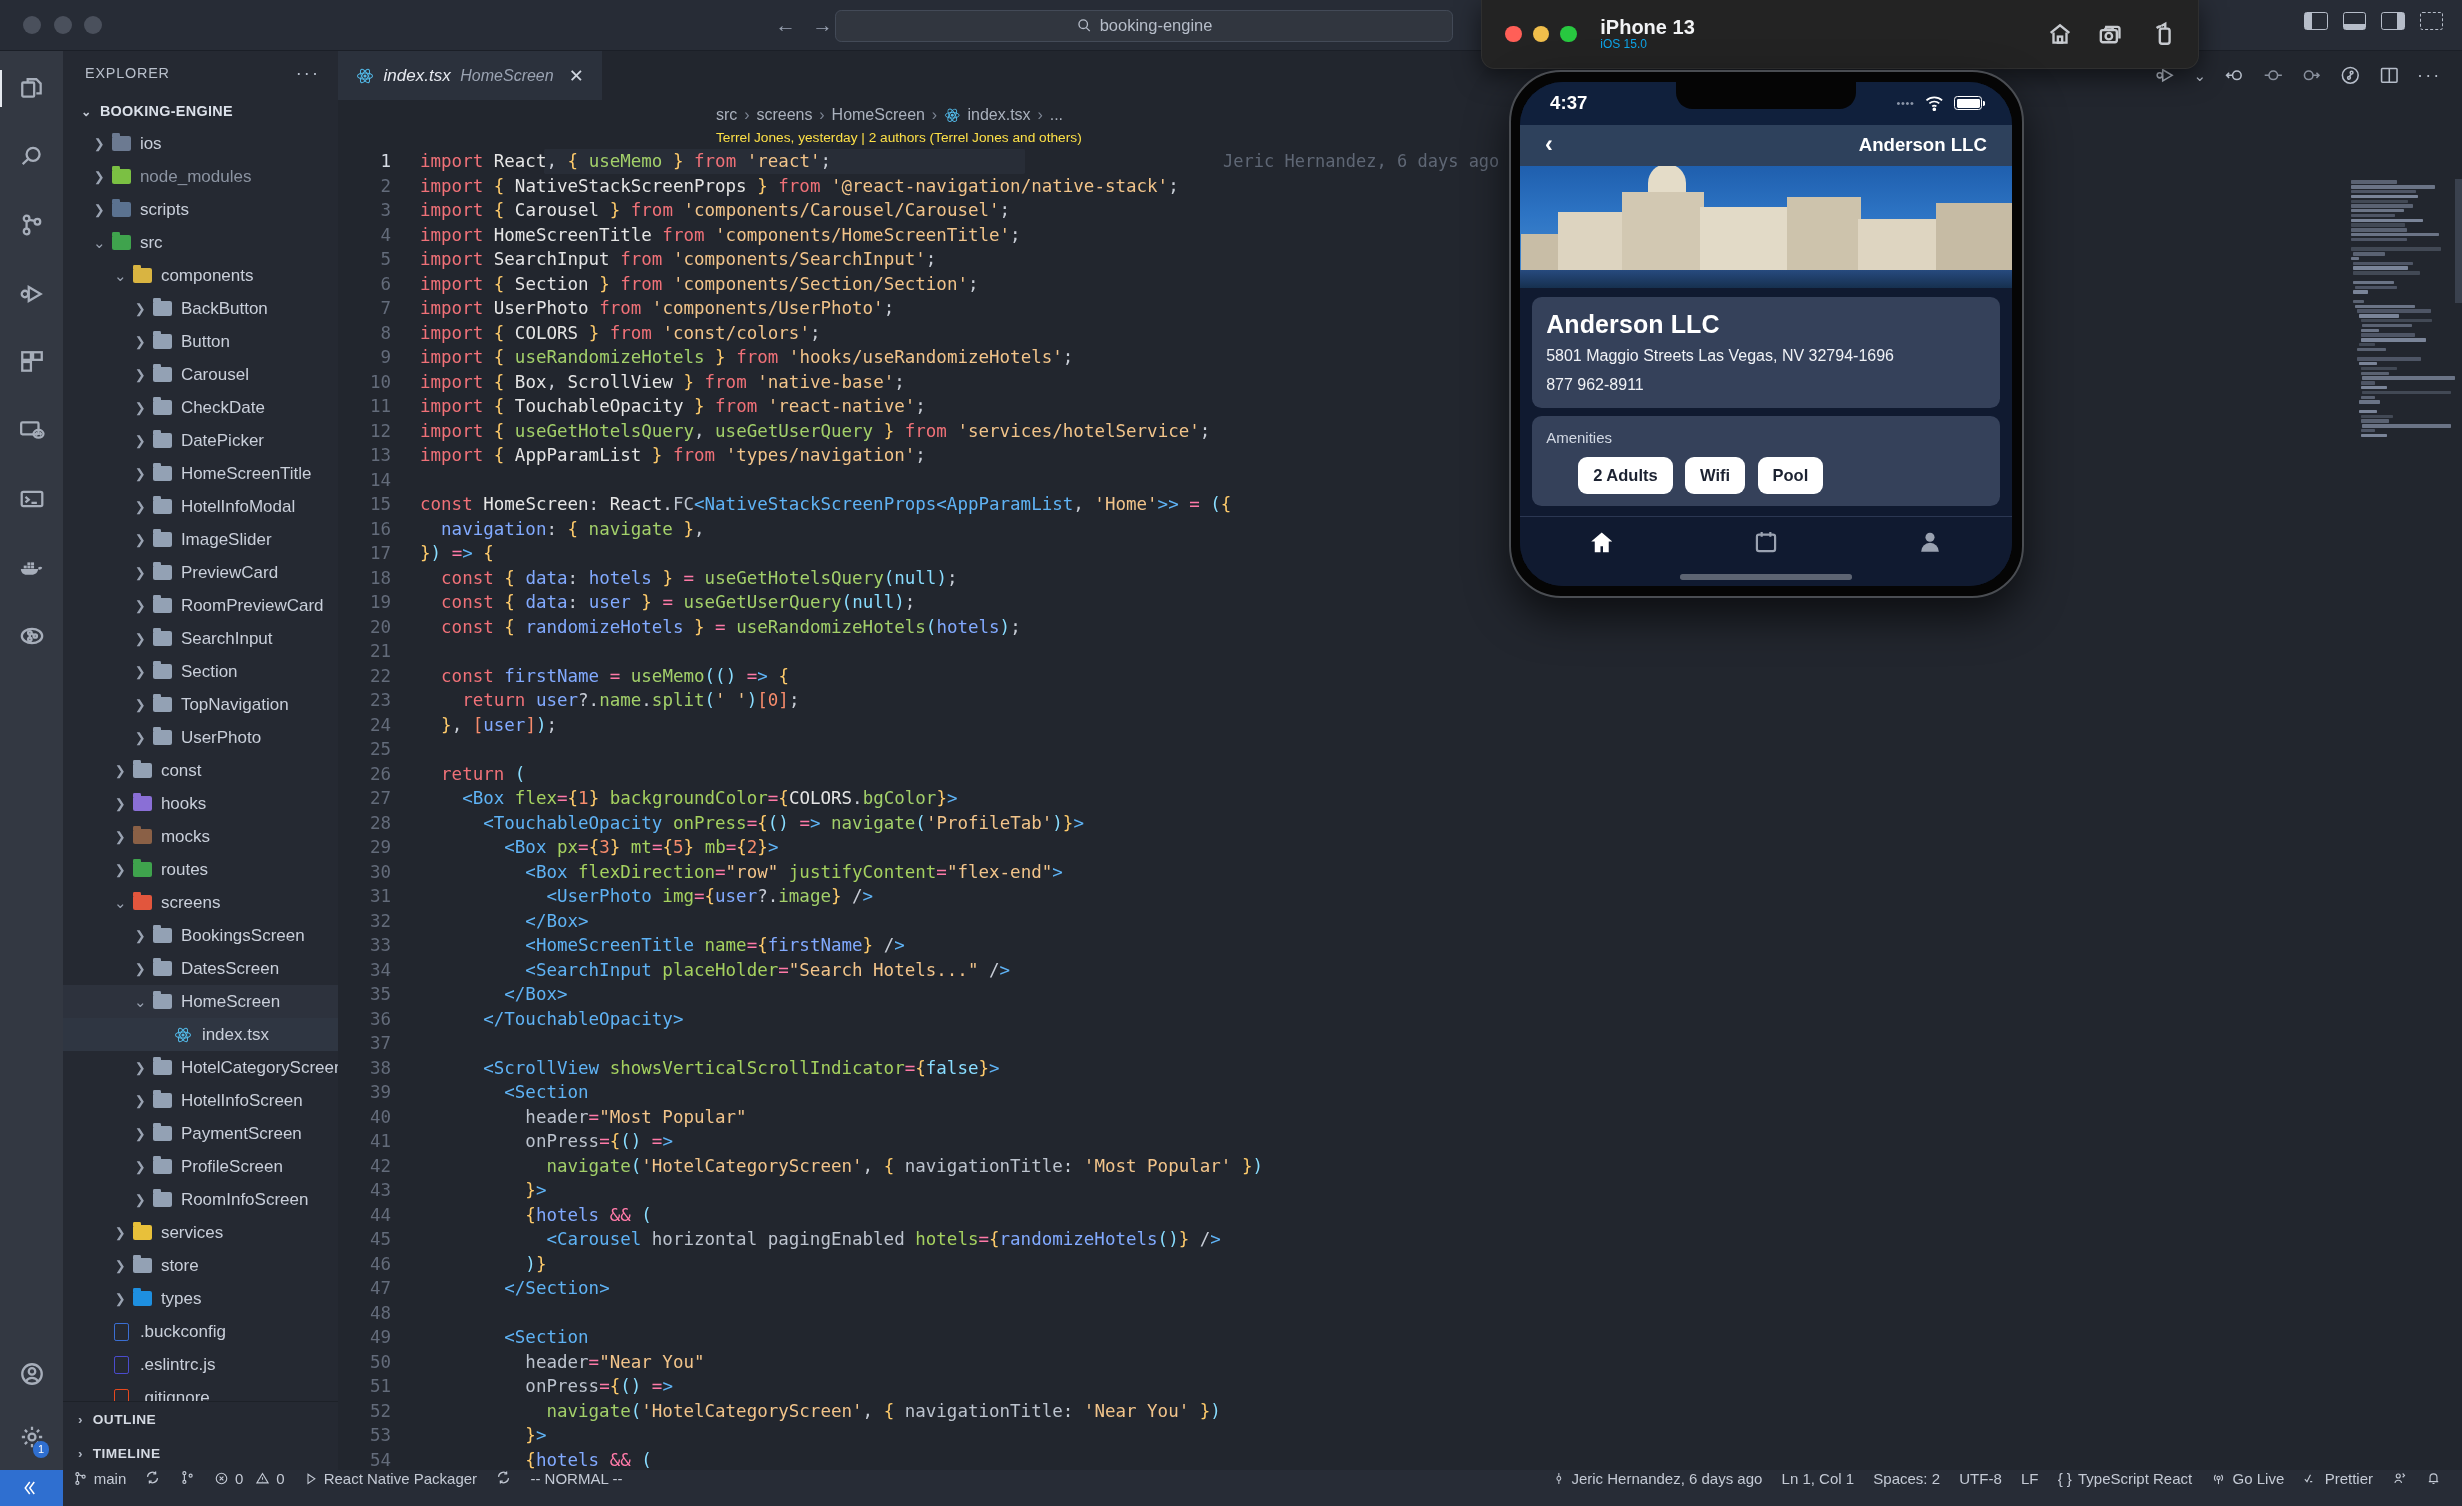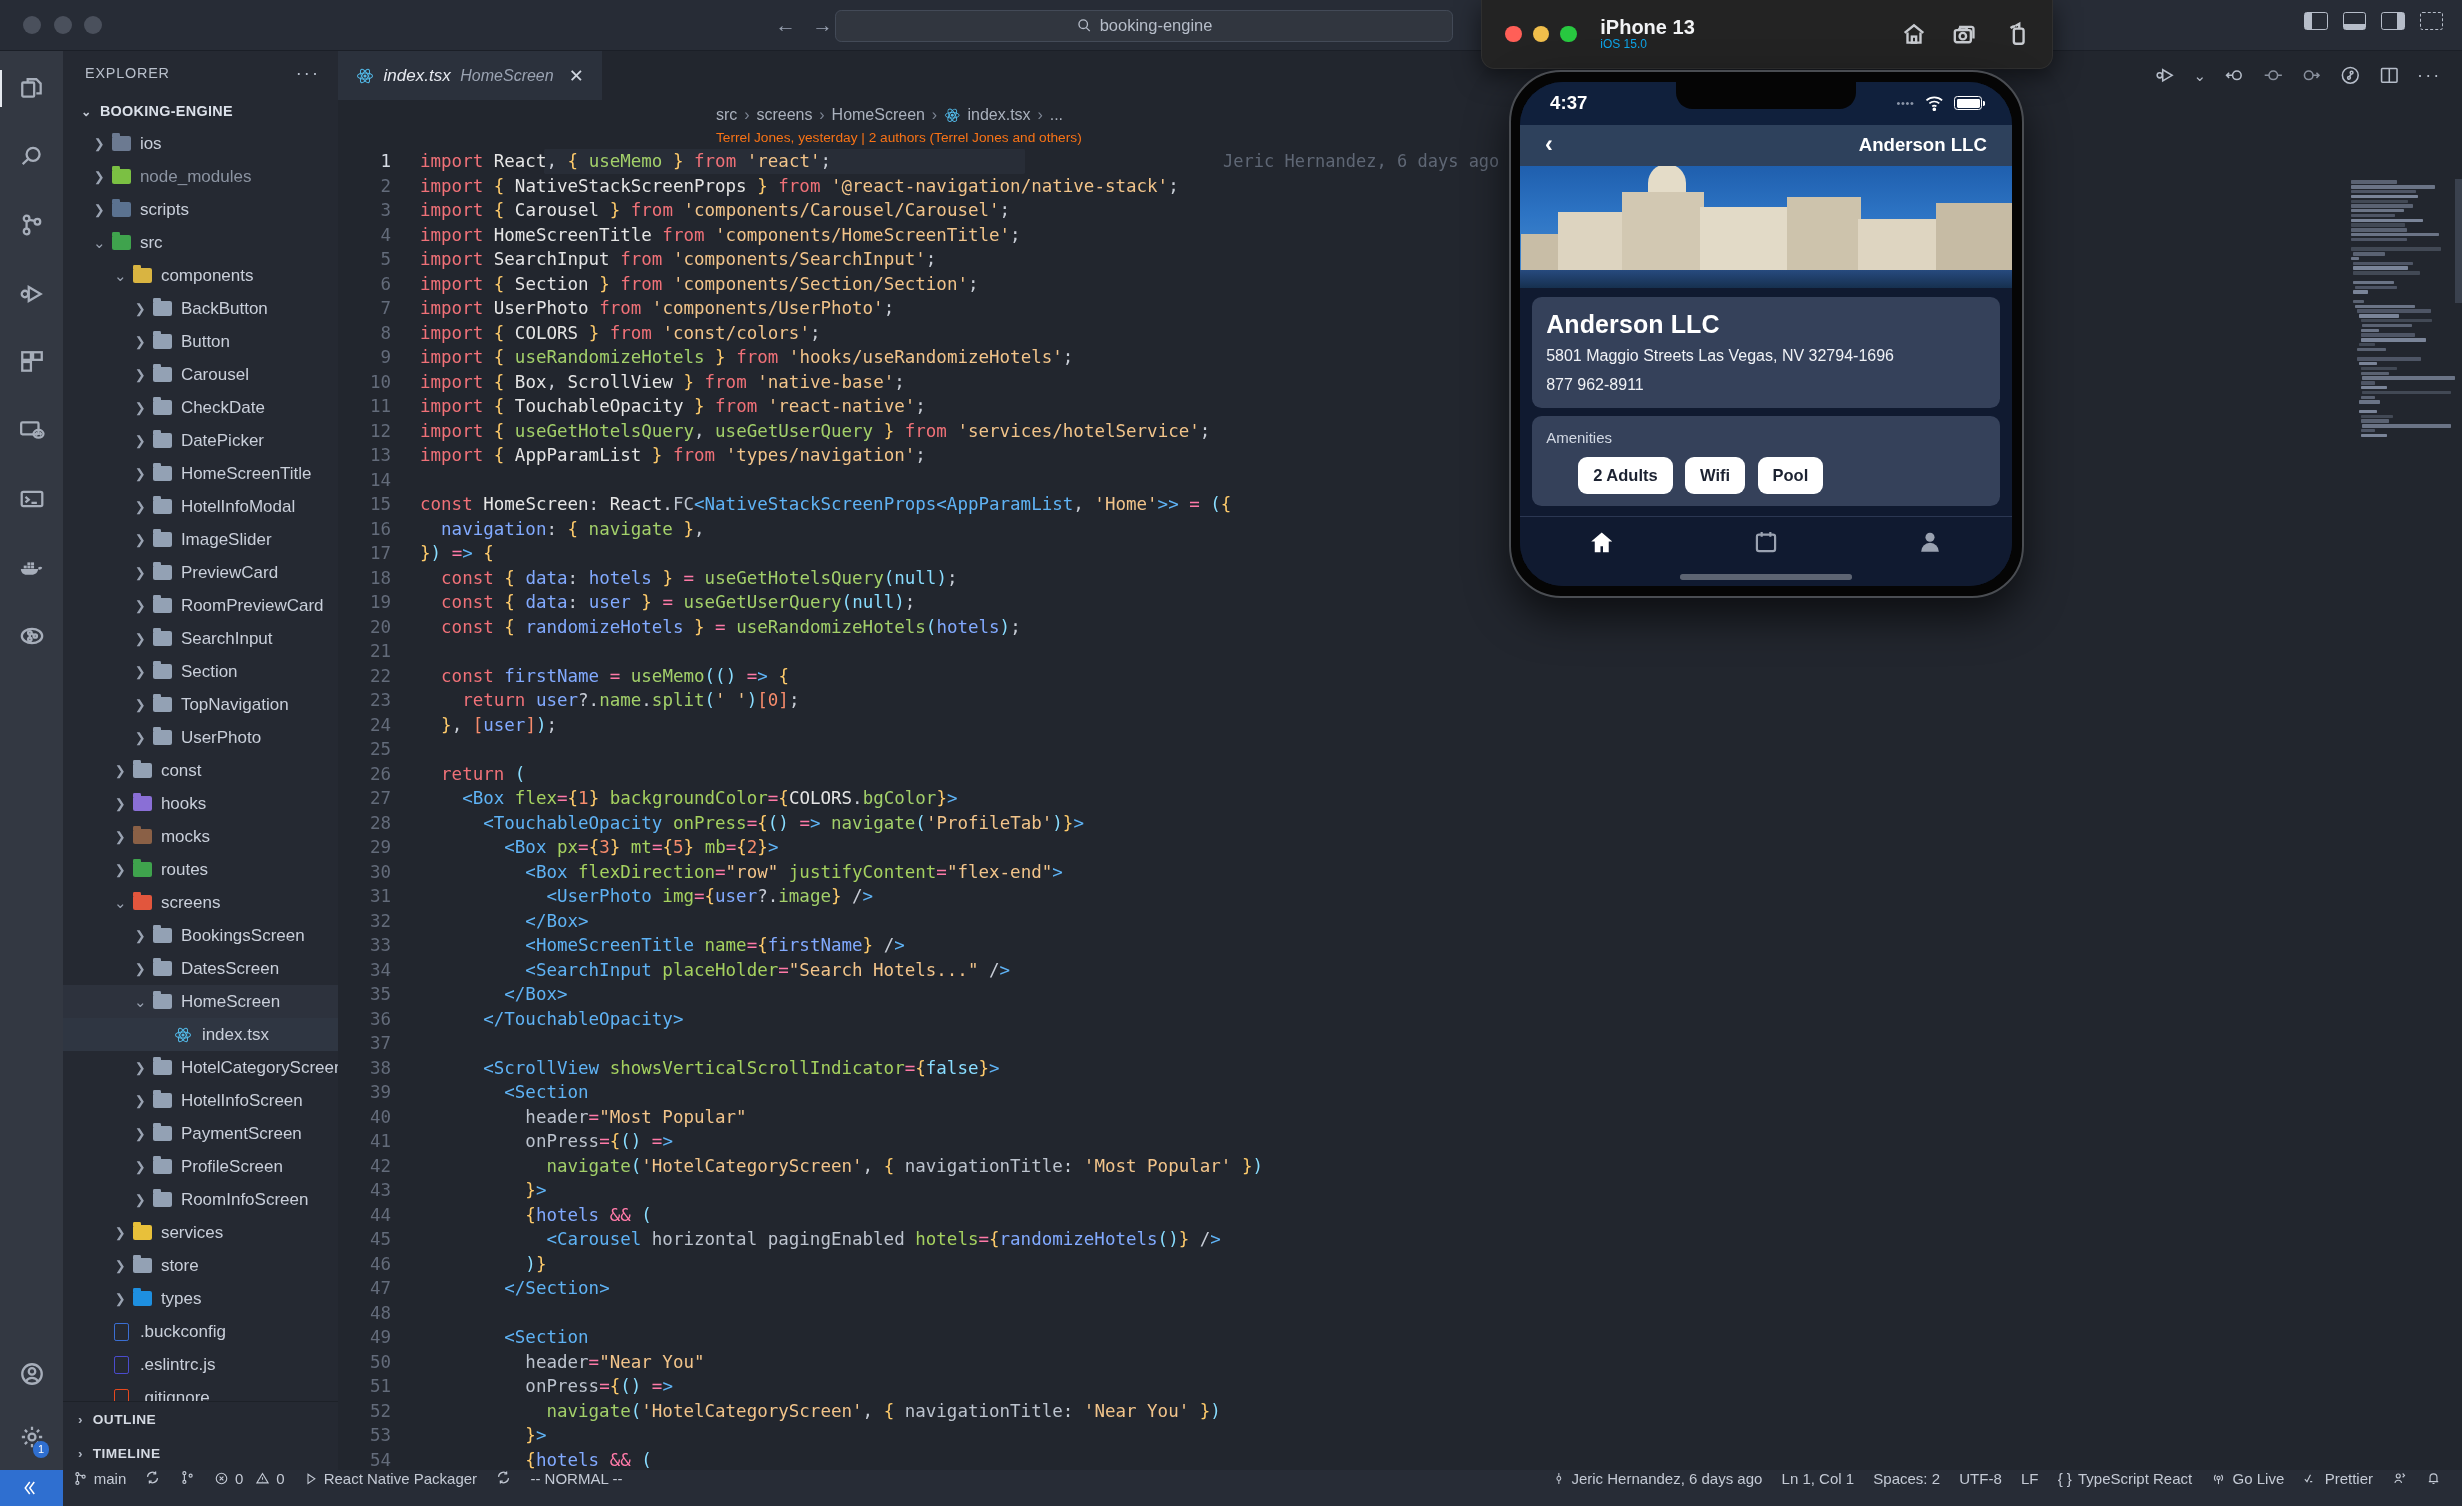"iPhone 13" .simbar { width: 572px -> 718px }
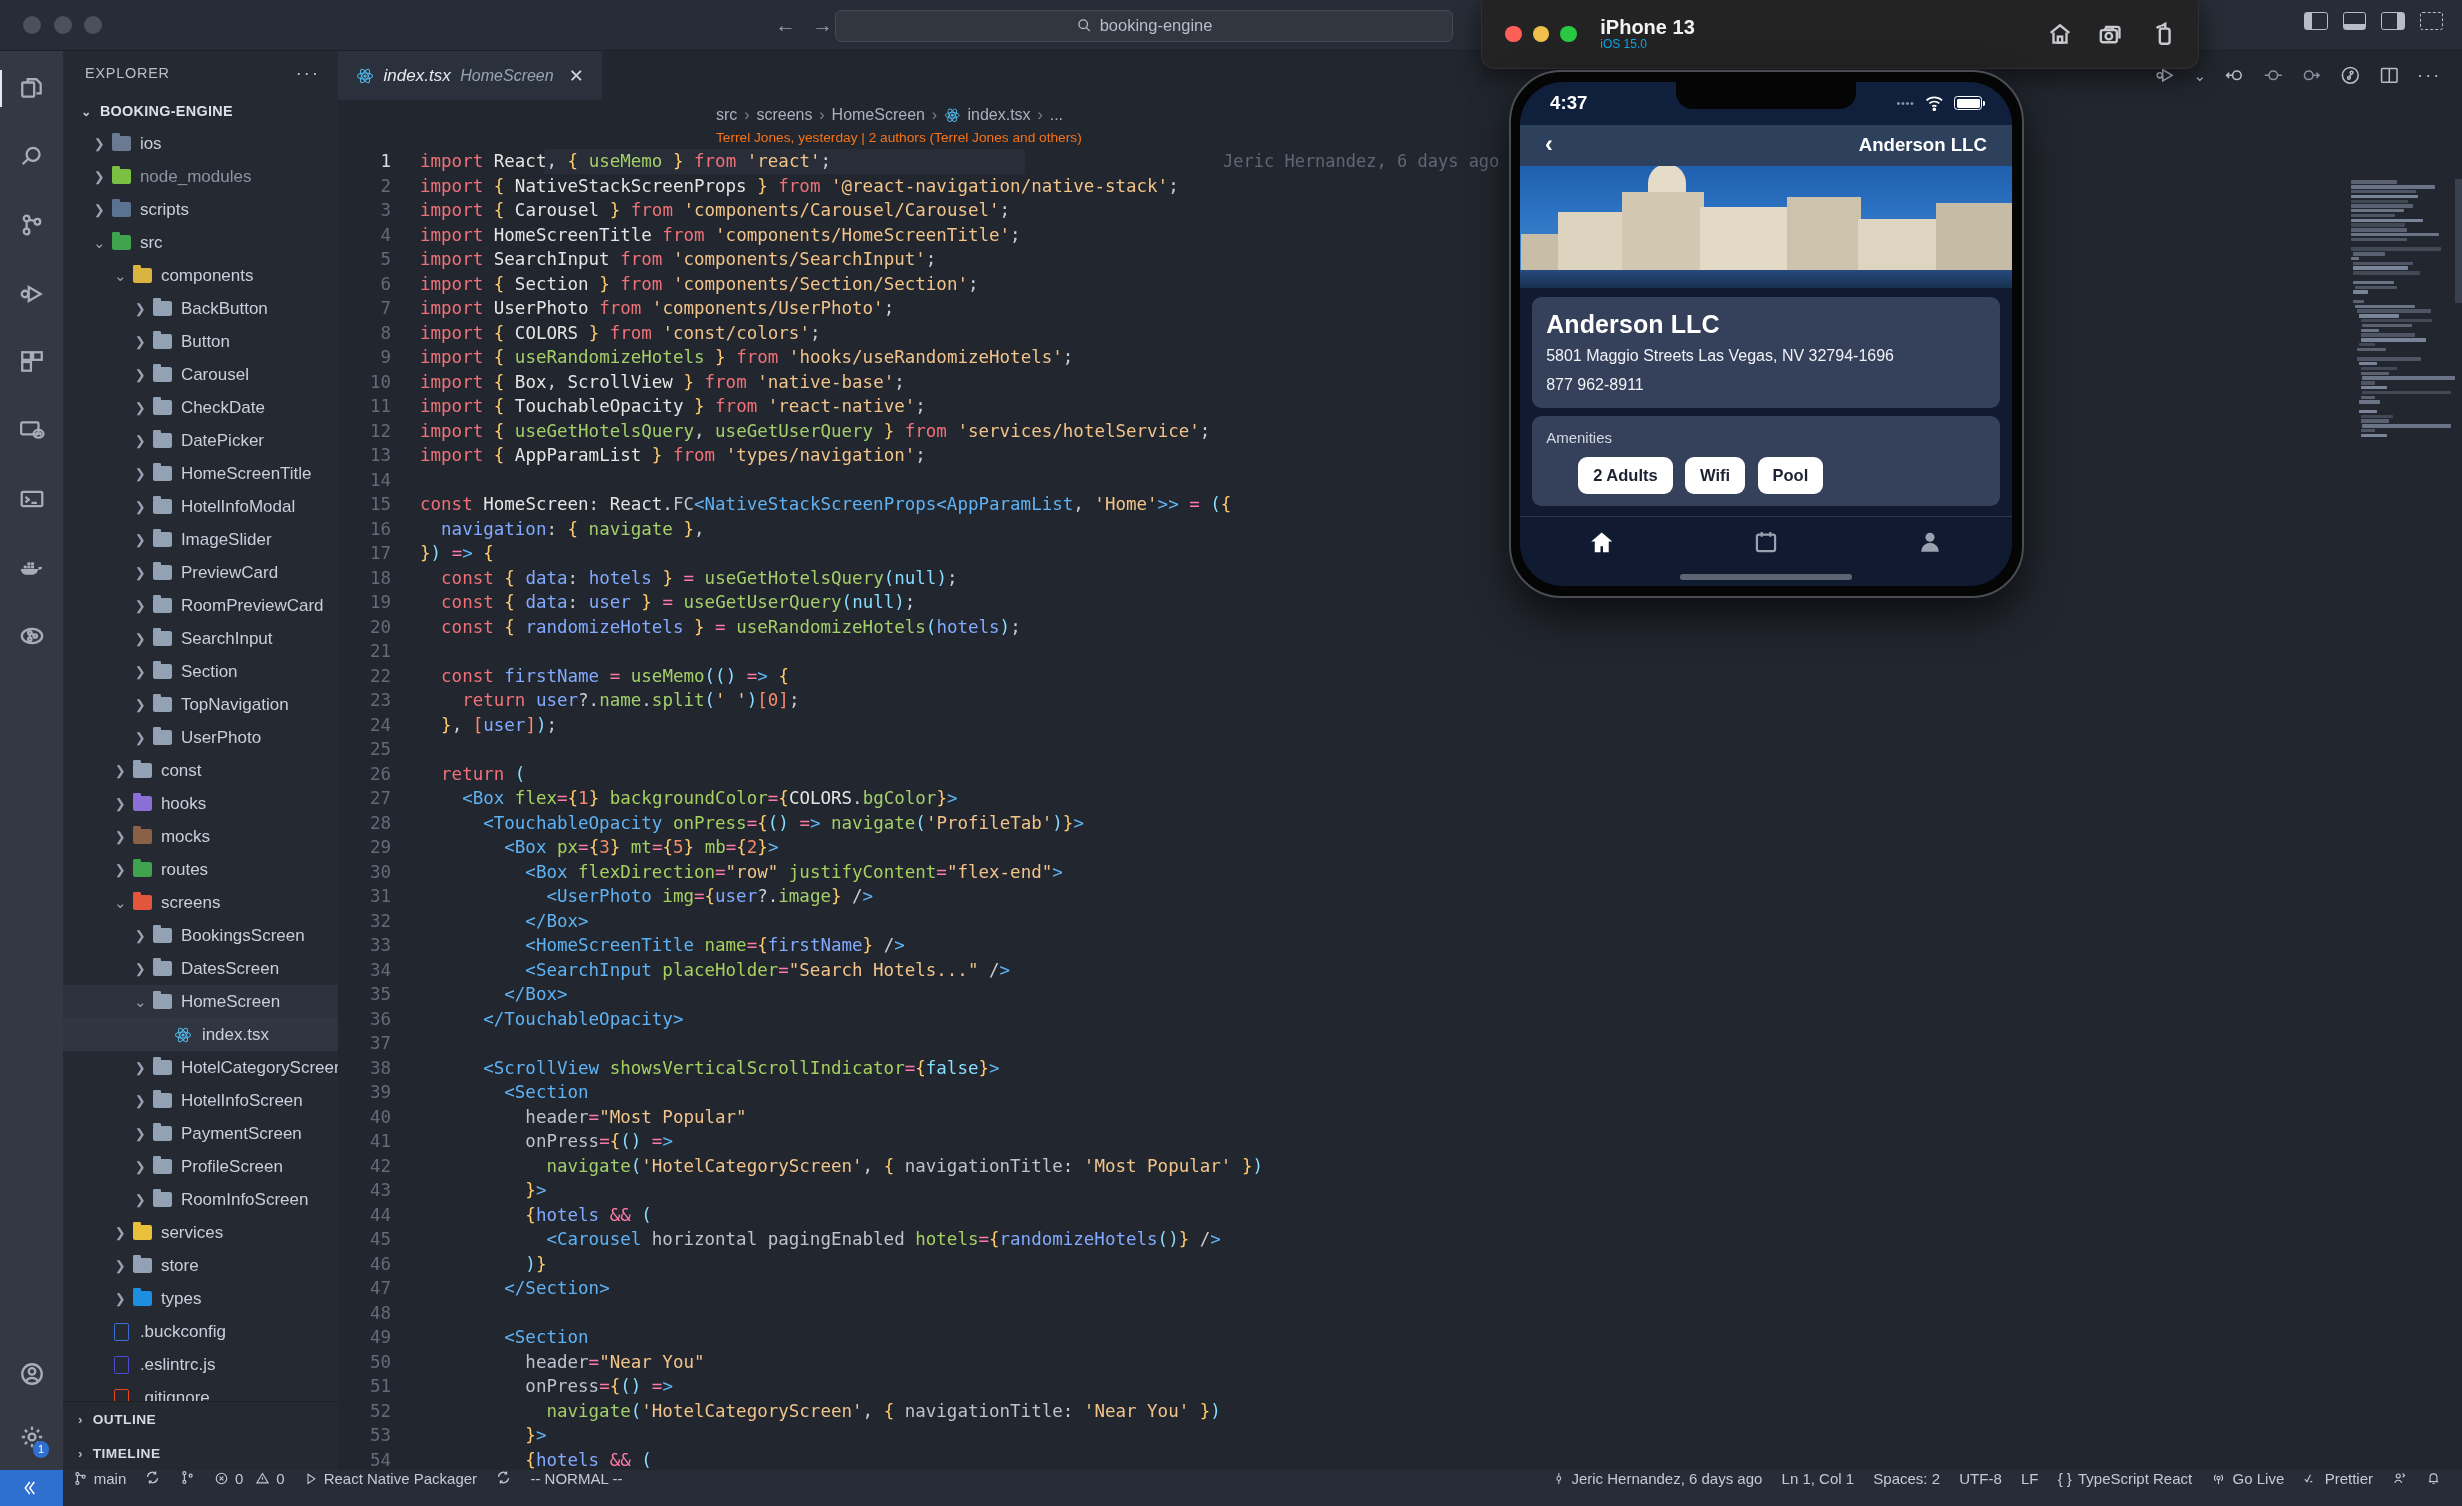"Terrel Jones, yesterday | 2" .blameline { color: #f97316 -> #fde047 }
